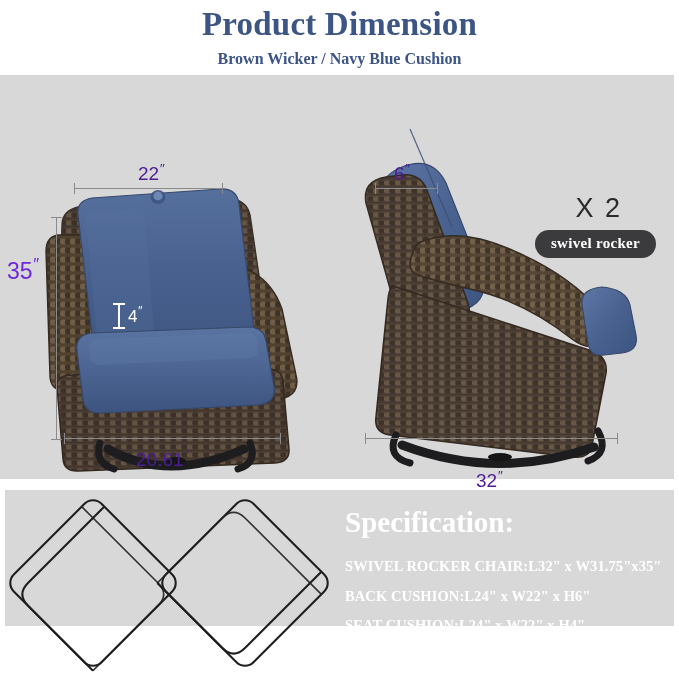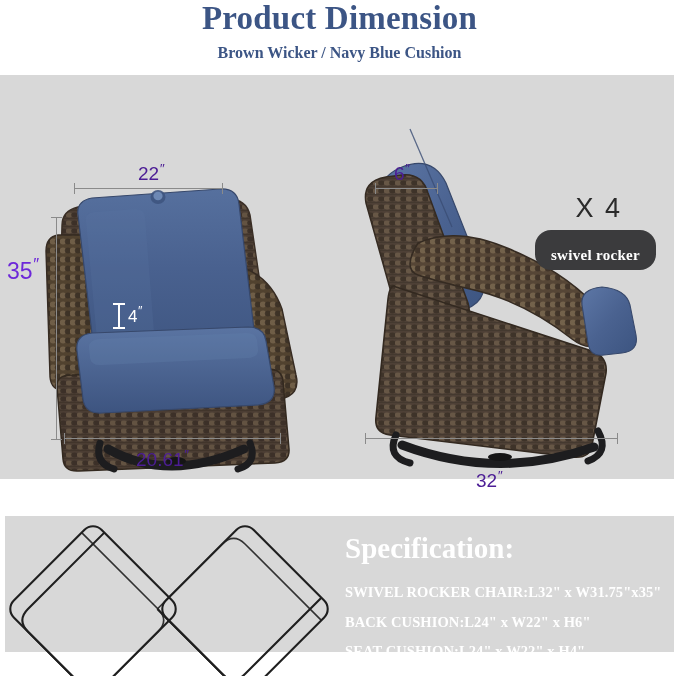"Product Dimension" .title { padding-top: 2px -> 8px }
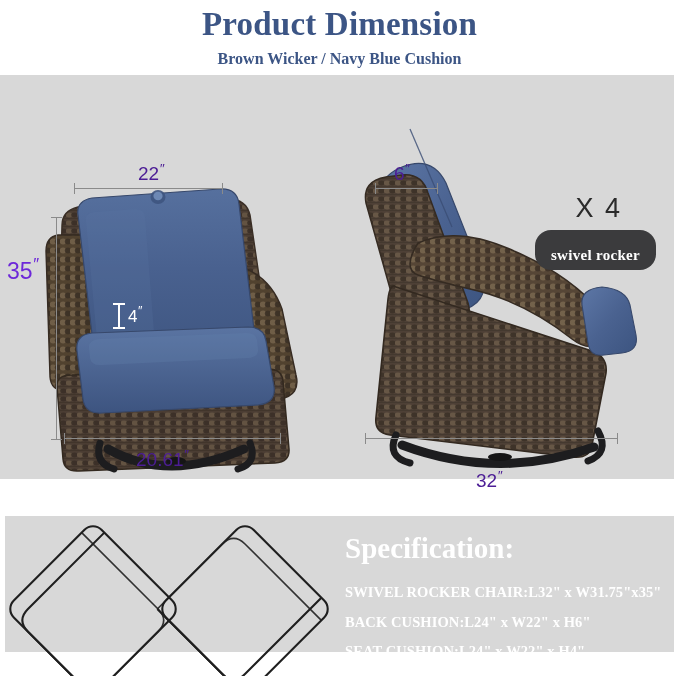"X 4" div { text: 4 -> 2 }
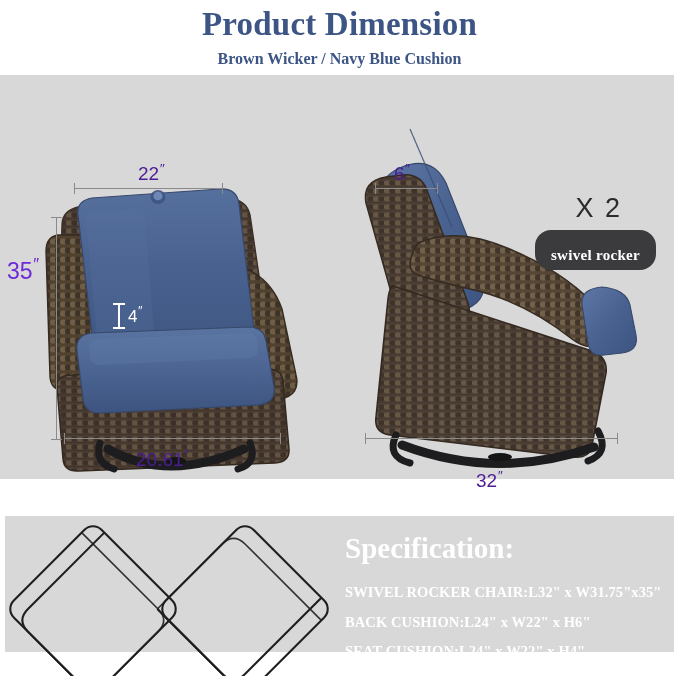"swivel rocker" #swivel-badge { padding: 17px 16px 6px -> 5px 16px 6px }
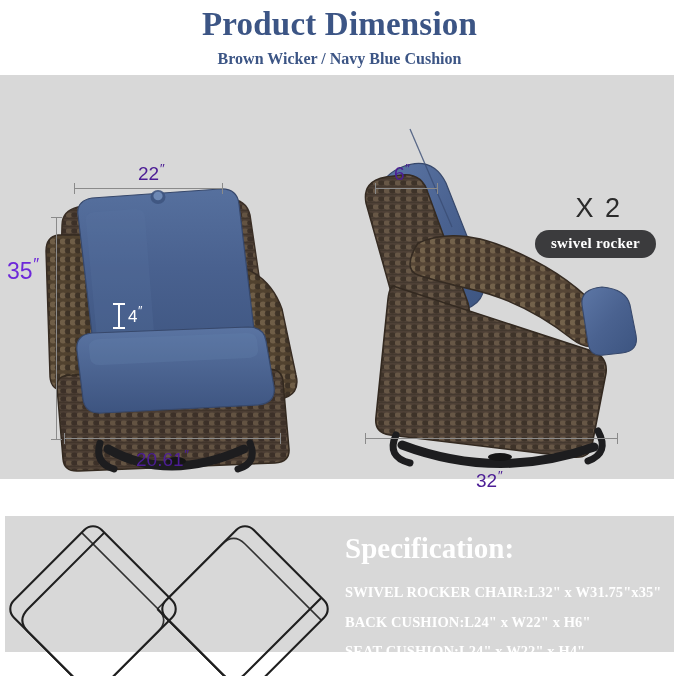"Specification:" #panel-bottom { top: 516px -> 490px }
